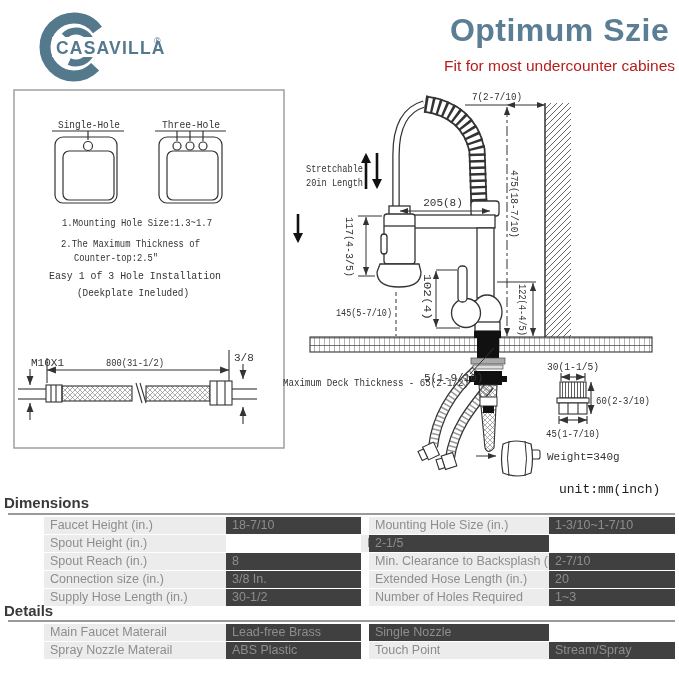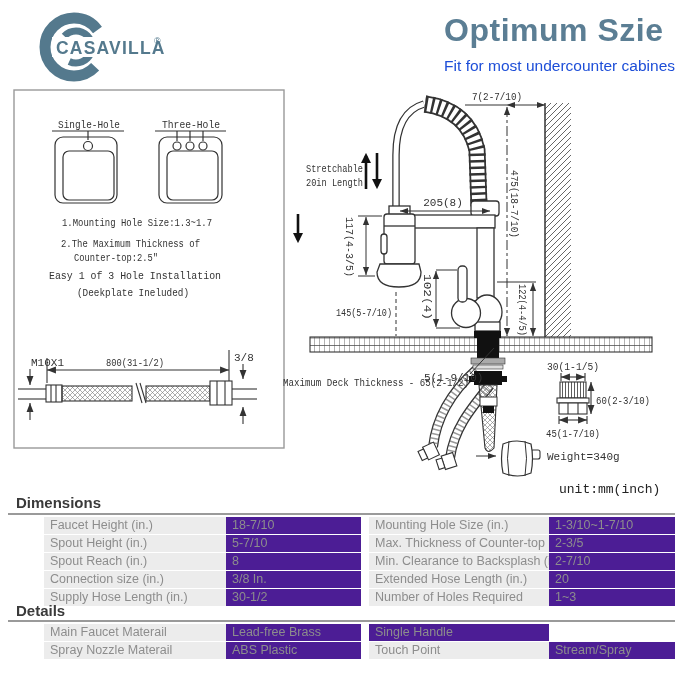"Optimum Szie" #title-block { text-align: left -> center }
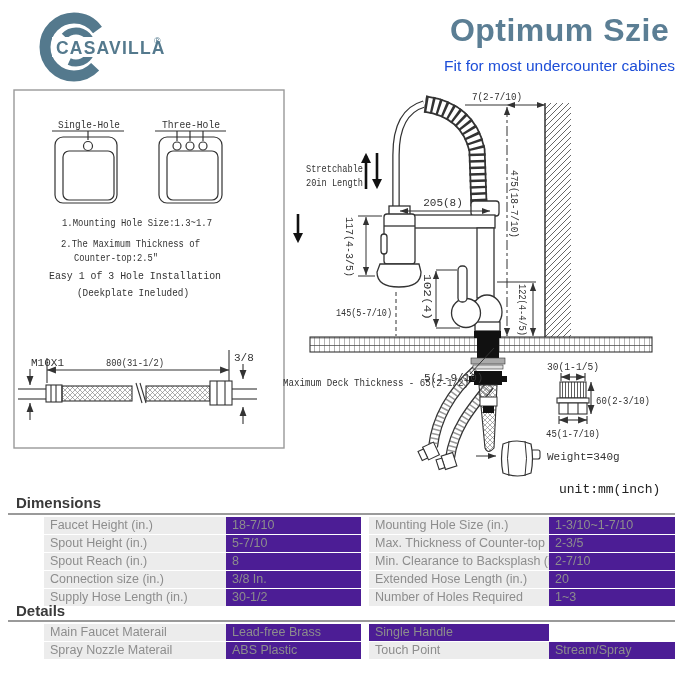"Fit for most undercounter cabines" #page-subtitle { color: #1d4ed8 -> #b91c1c }
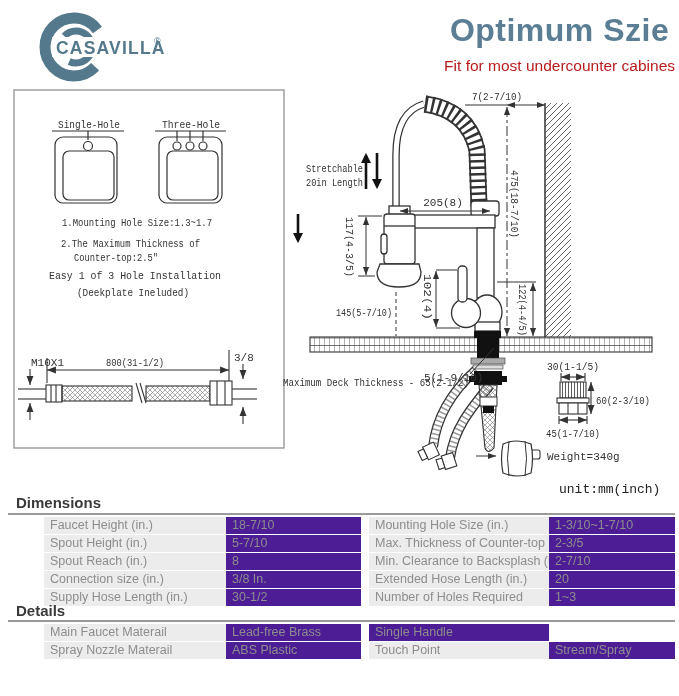"Dimensions" .sec-title { left: 16px -> 4px }
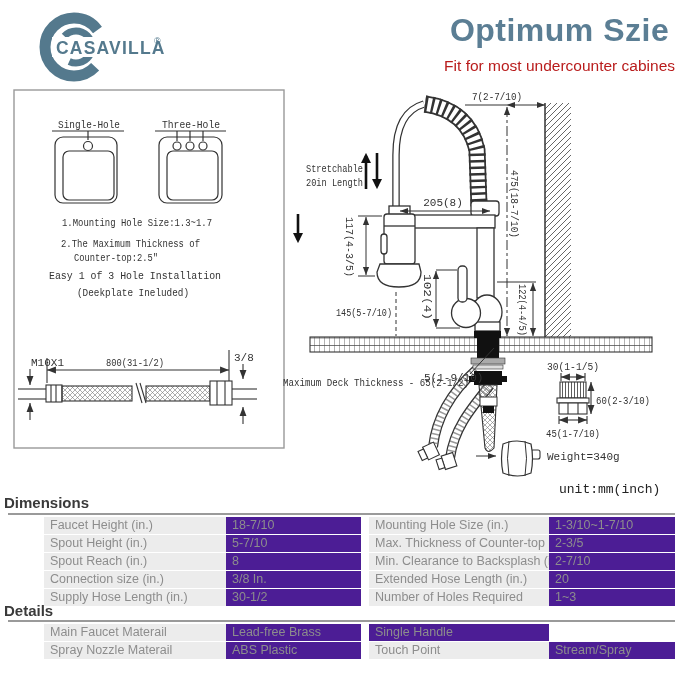"18-7/10" .val { background: #4c1d95 -> #404040 }
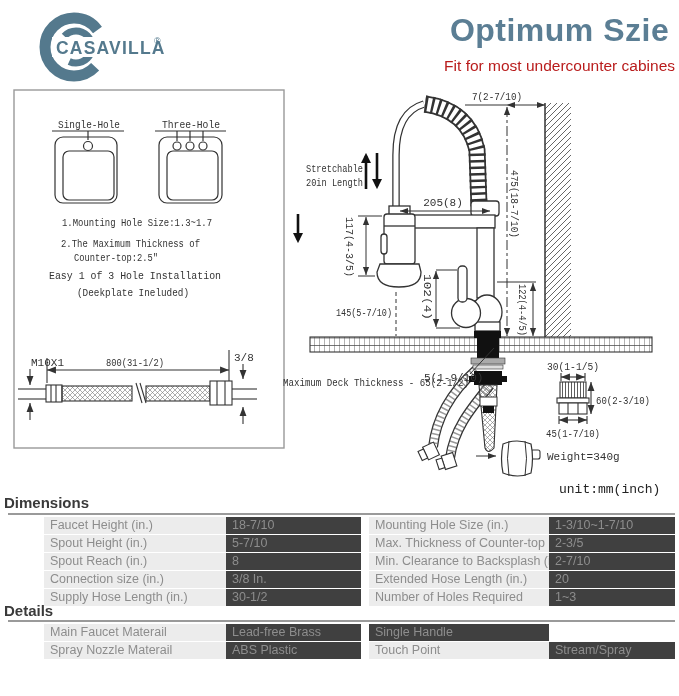"5-7/10" div.cell { html: <div>5-7/10</div> -> none }
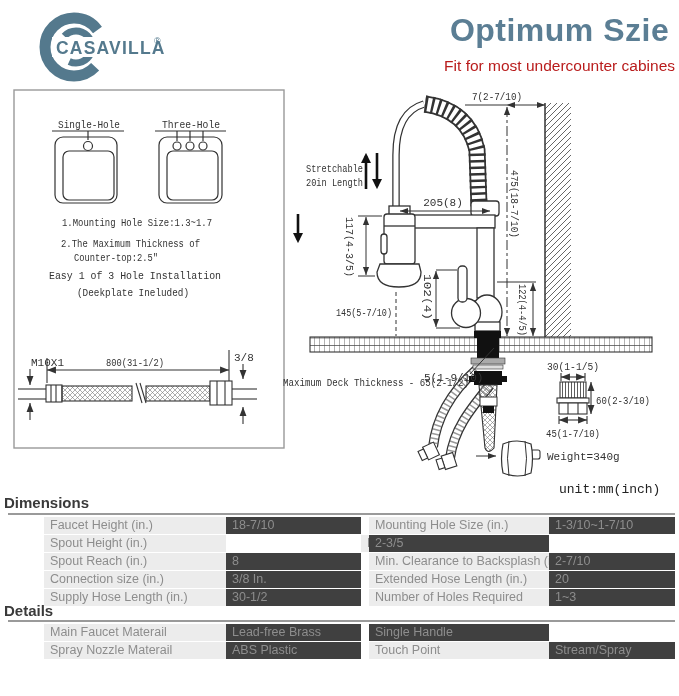"2-3/5" div.cell { text: 2-3/5 -> 2-1/5 }
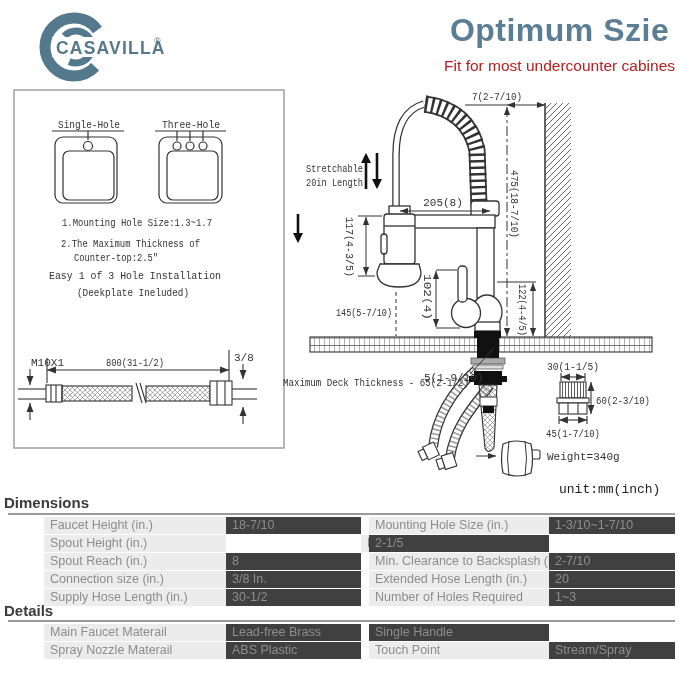"Single Handle" div.cell { text: Handle -> Nozzle }
